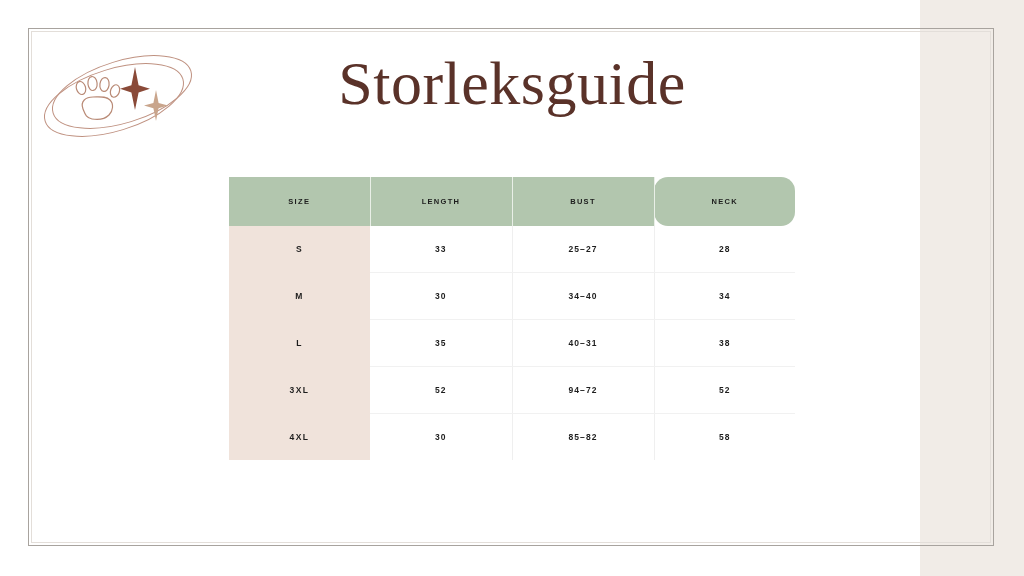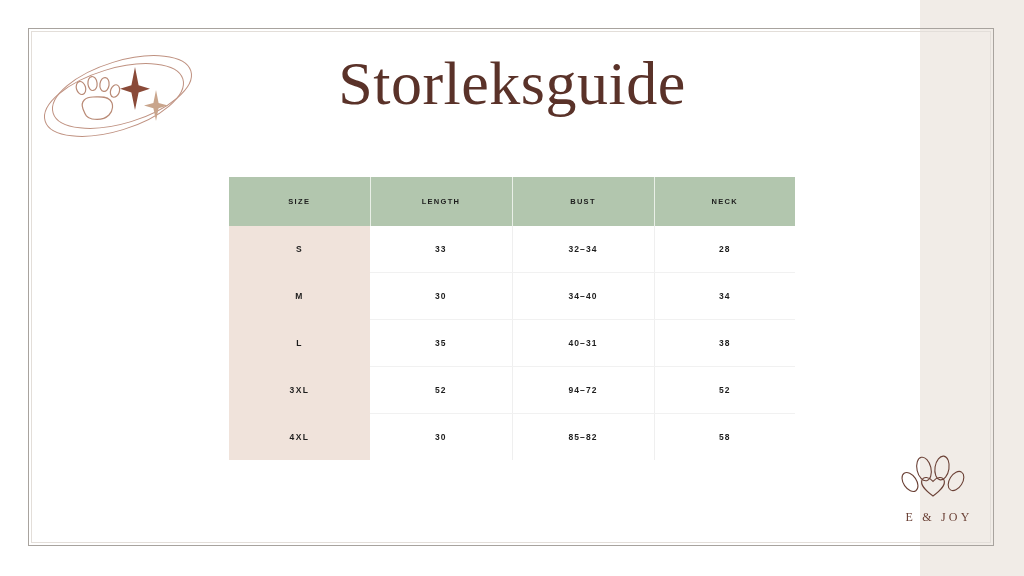"NECK" #size-table th:last-child { border-radius: none -> 14px }
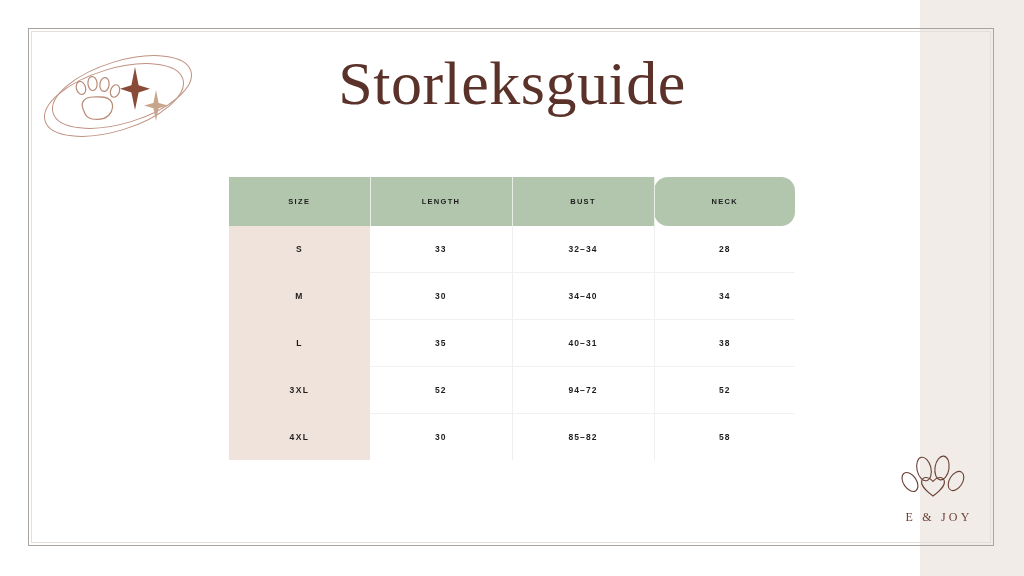"32–34" td { text: 32–34 -> 25–27 }
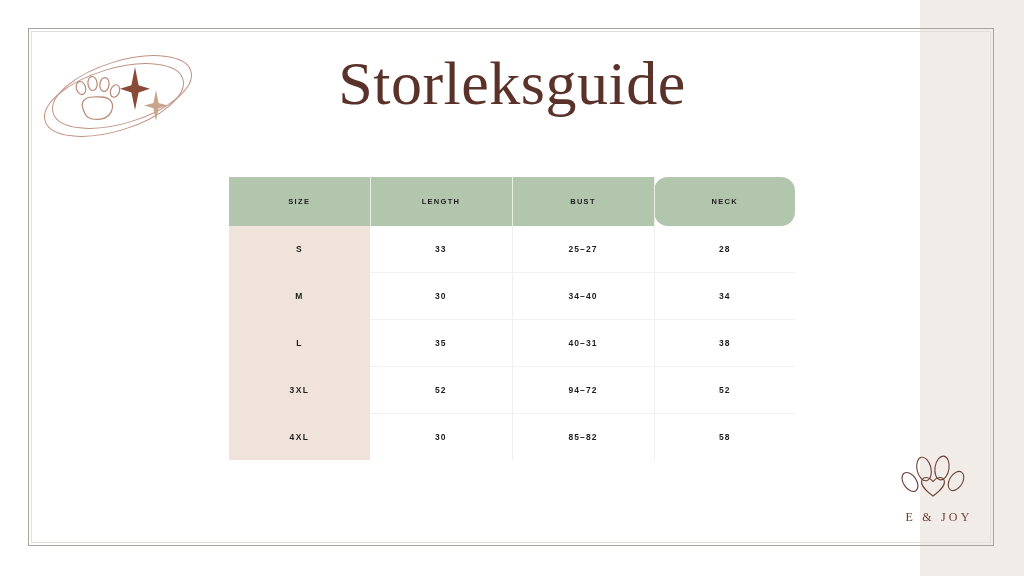"E & JOY" div { html: <div> <svg> <g> <ellipse></ellipse> <ellipse></ellipse> <ellipse></ellipse> <ellipse></ellipse> <path></path> </g> </svg> <div>E &amp; JOY</div> </div> -> none }
